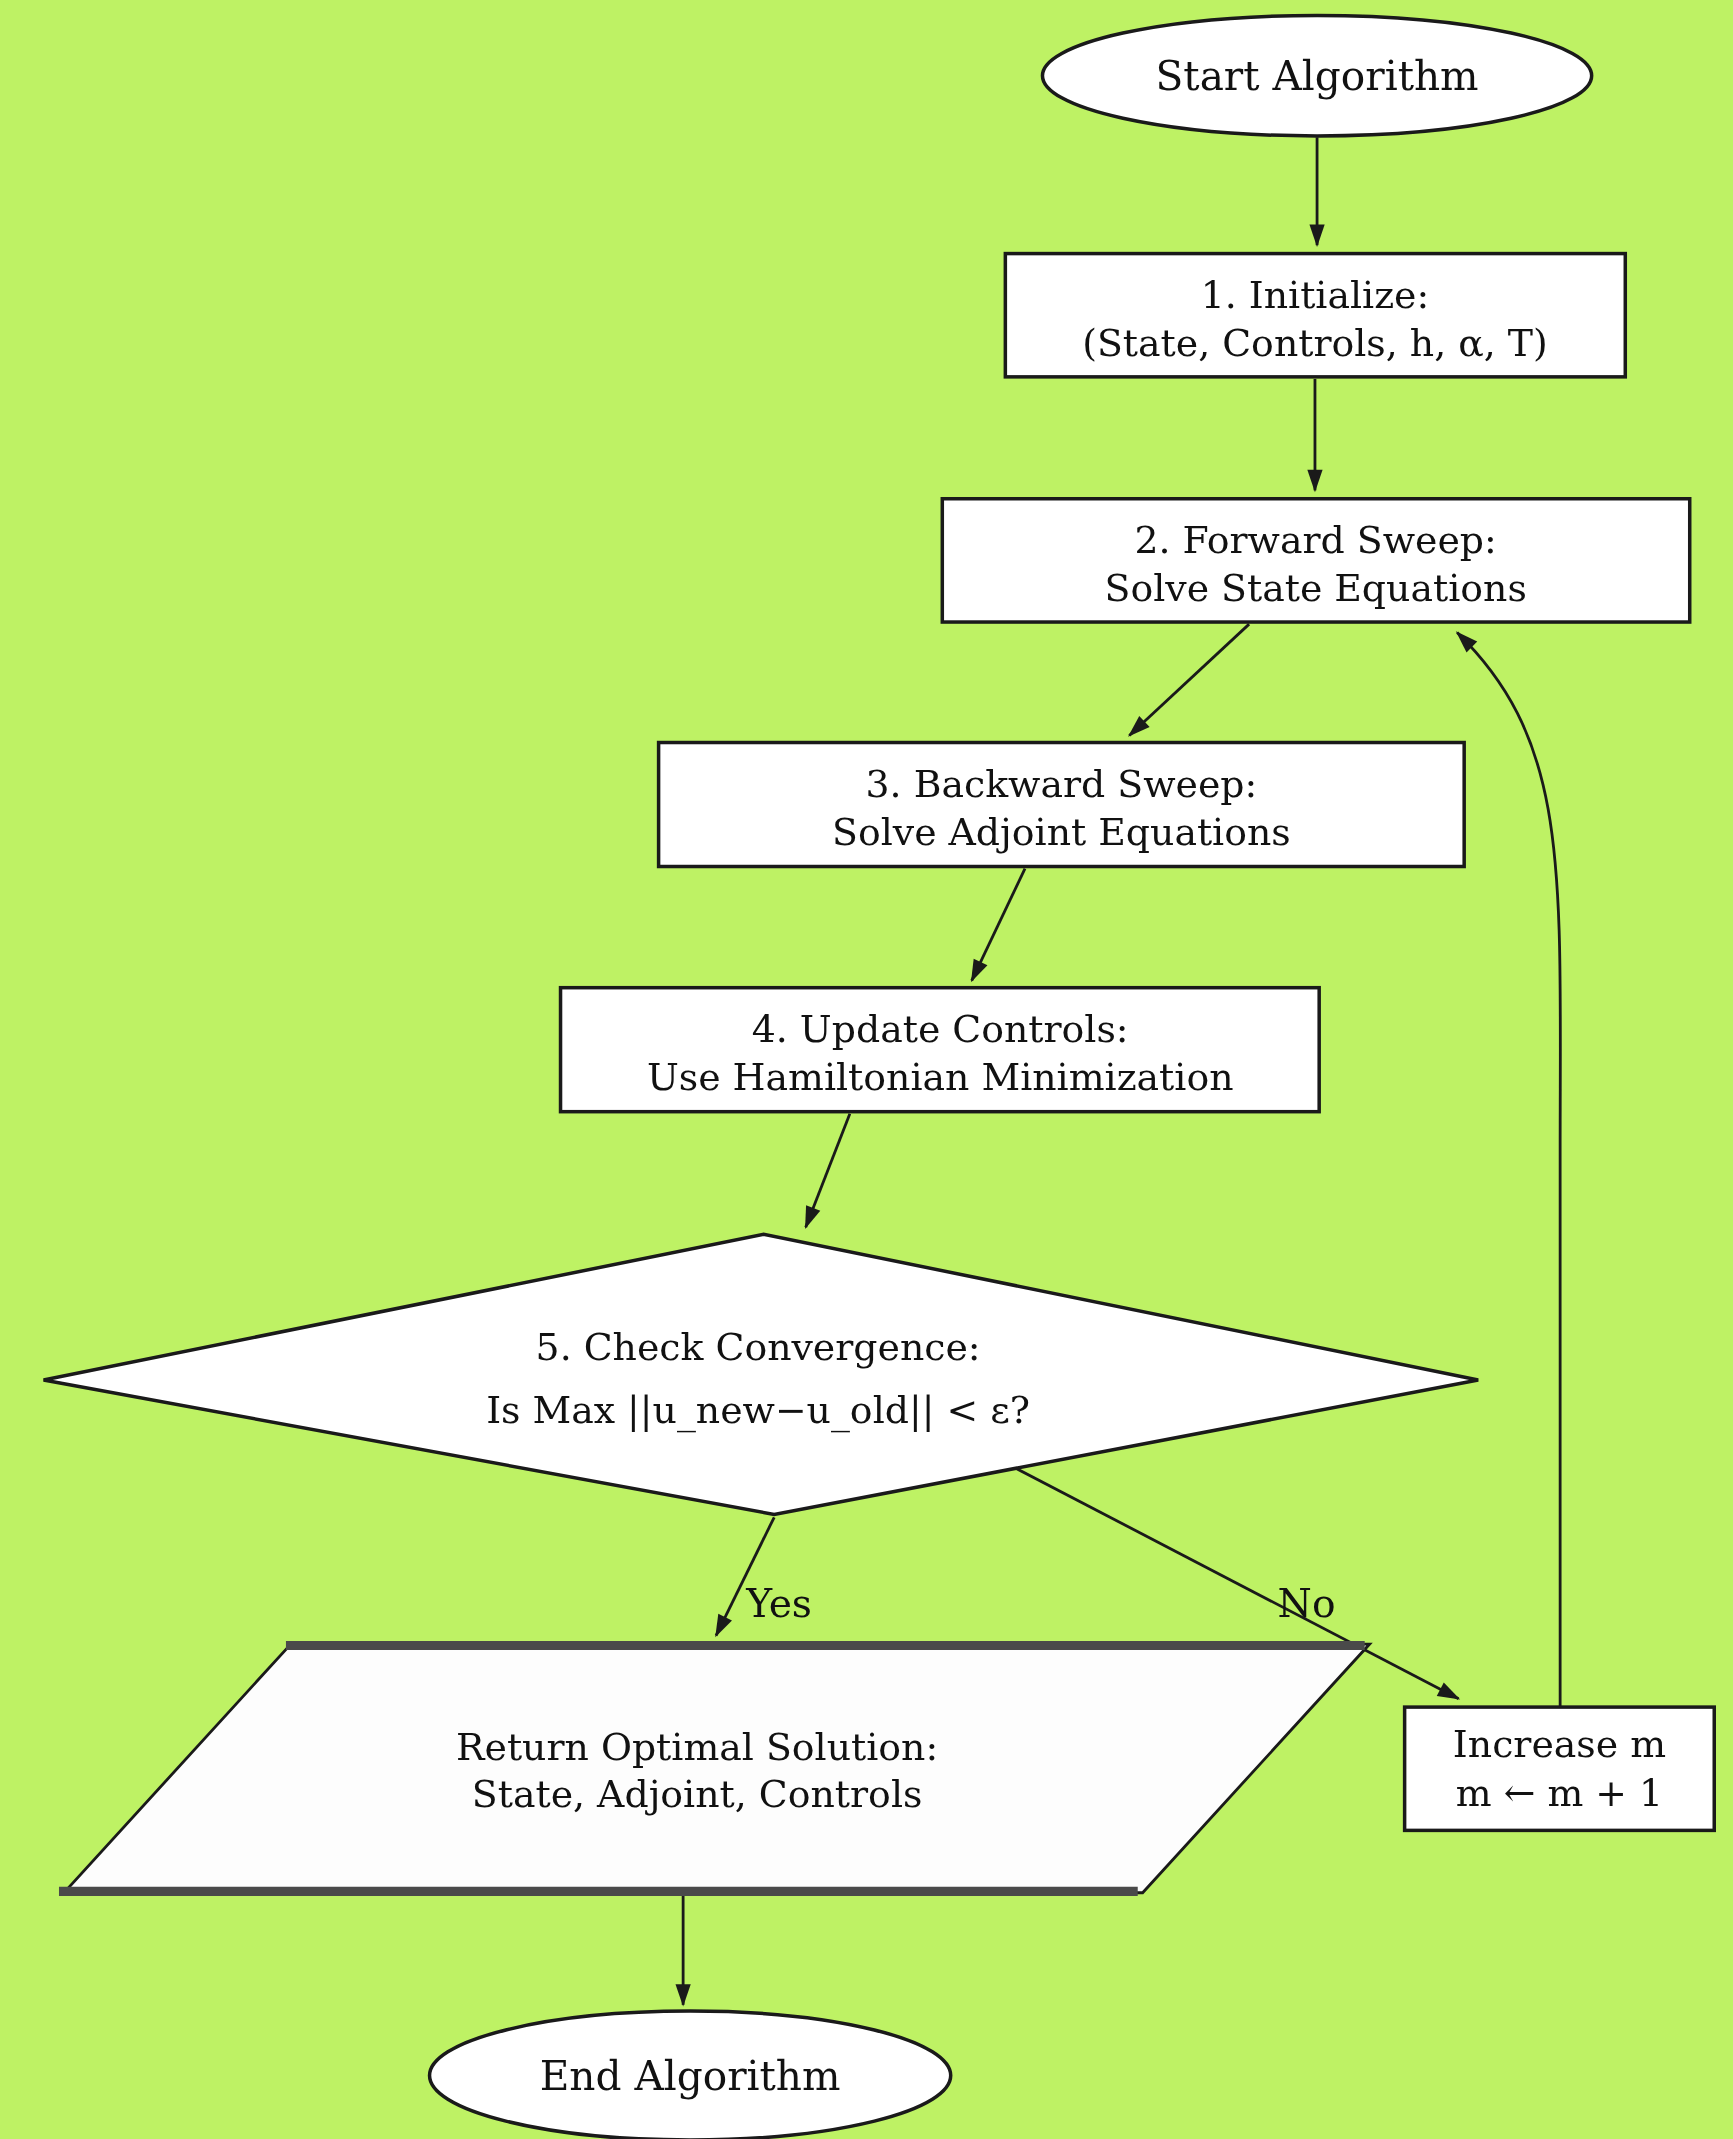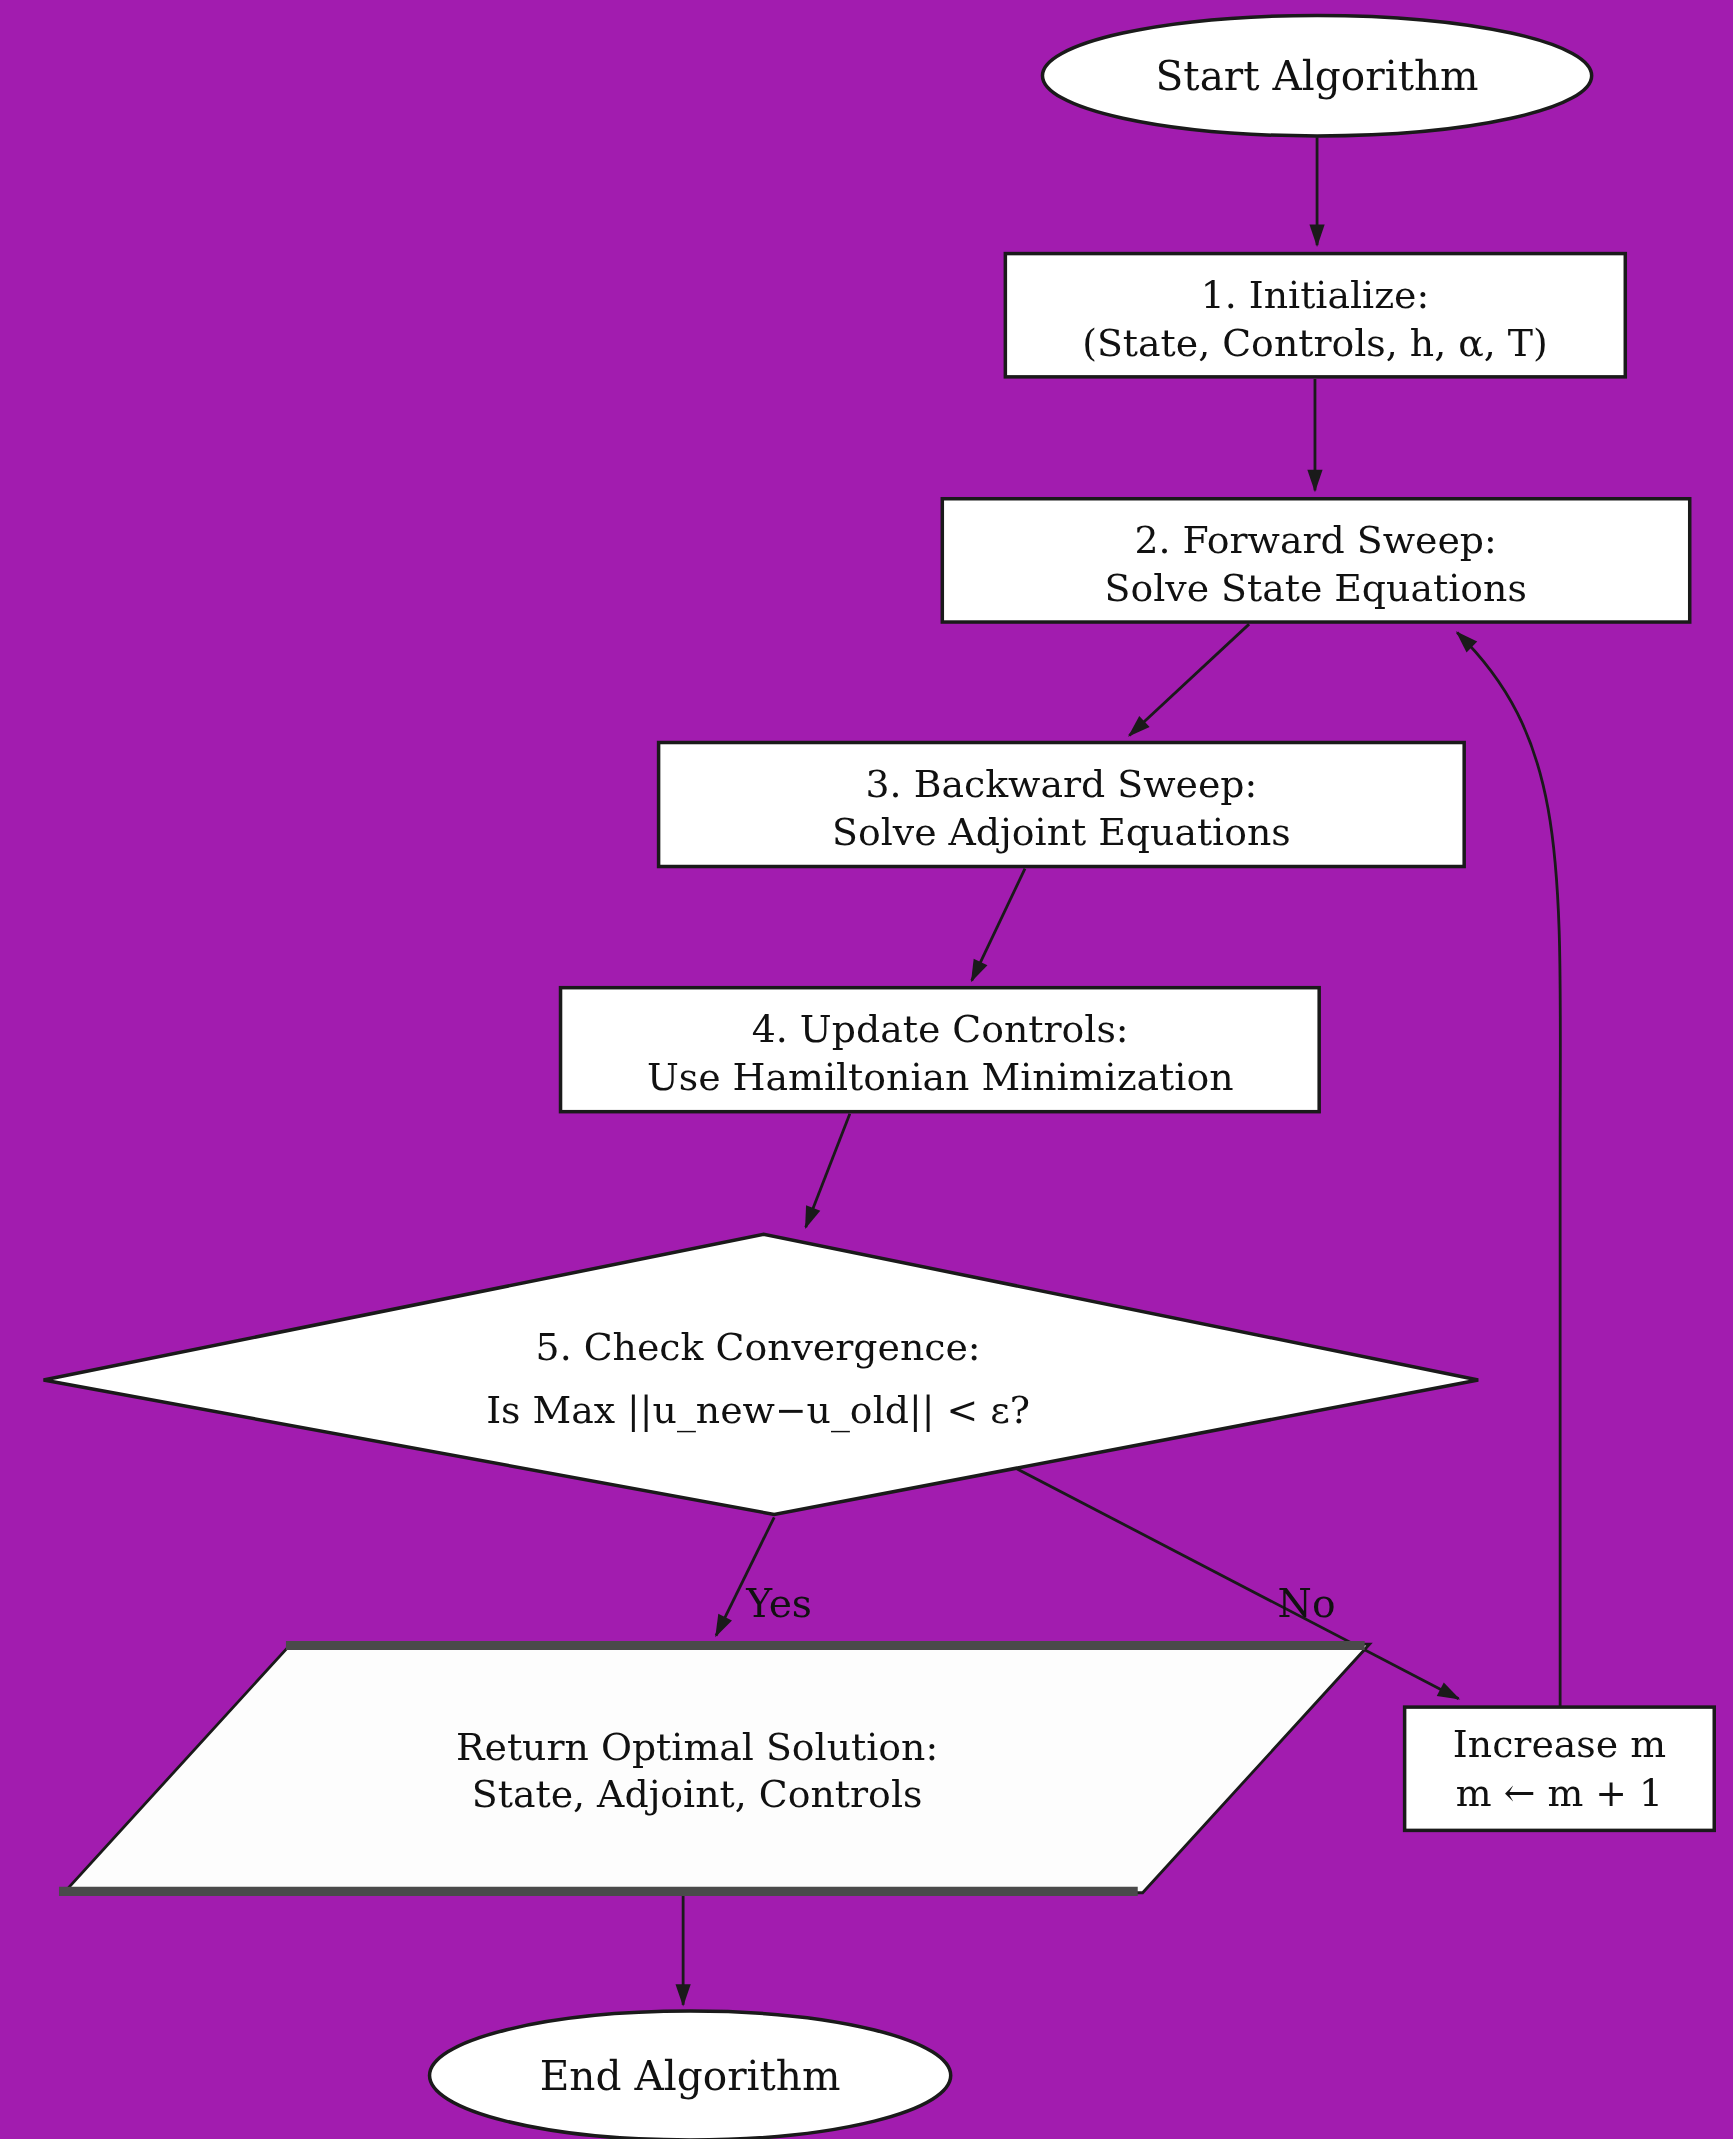"Start Algorithm" .page { background: #a21caf -> #bef264 }
